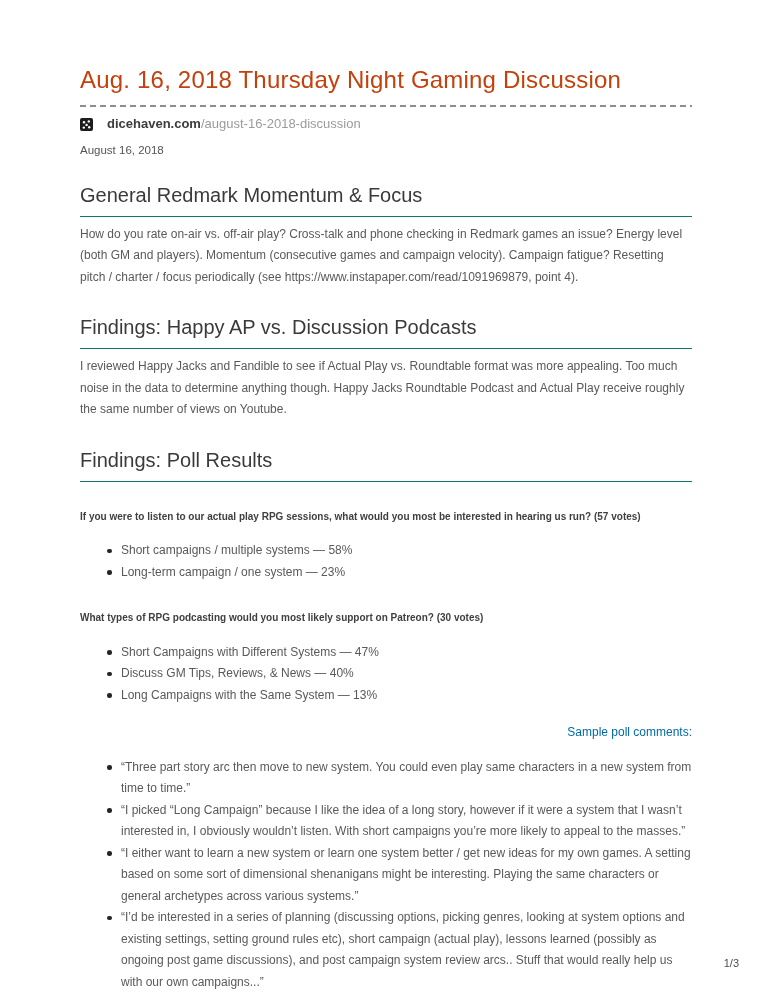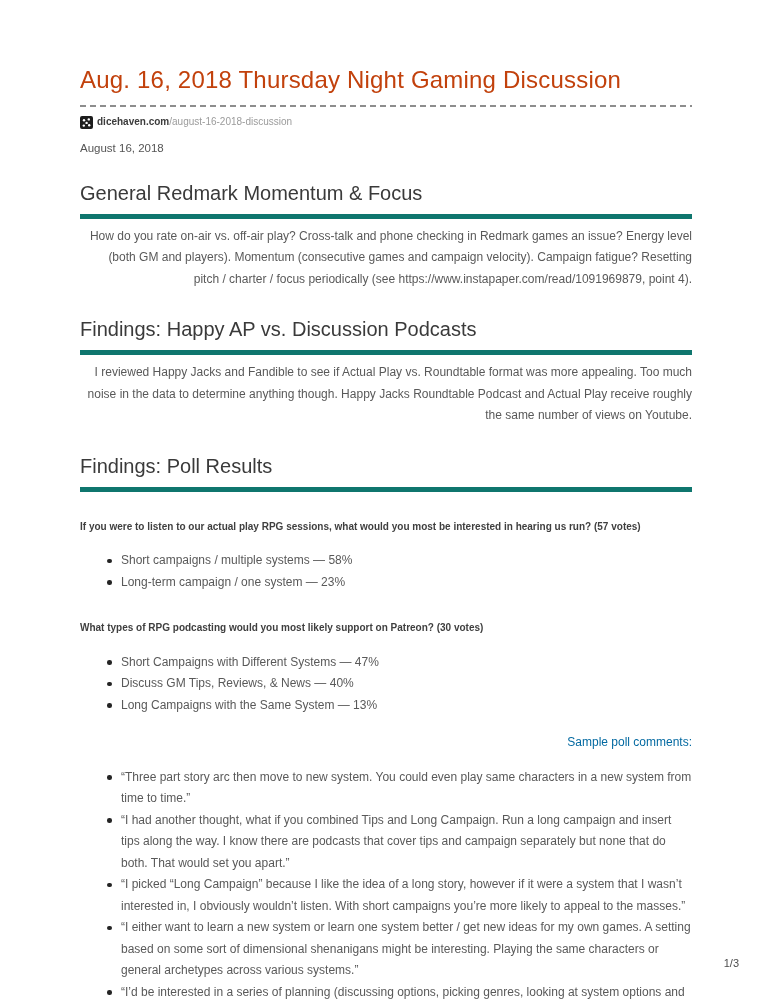"dicehaven.com/august-16-2018-discussion" .source-line { align-items: flex-start -> flex-end; font-size: 10px -> 13px; gap: 4px -> 14px }
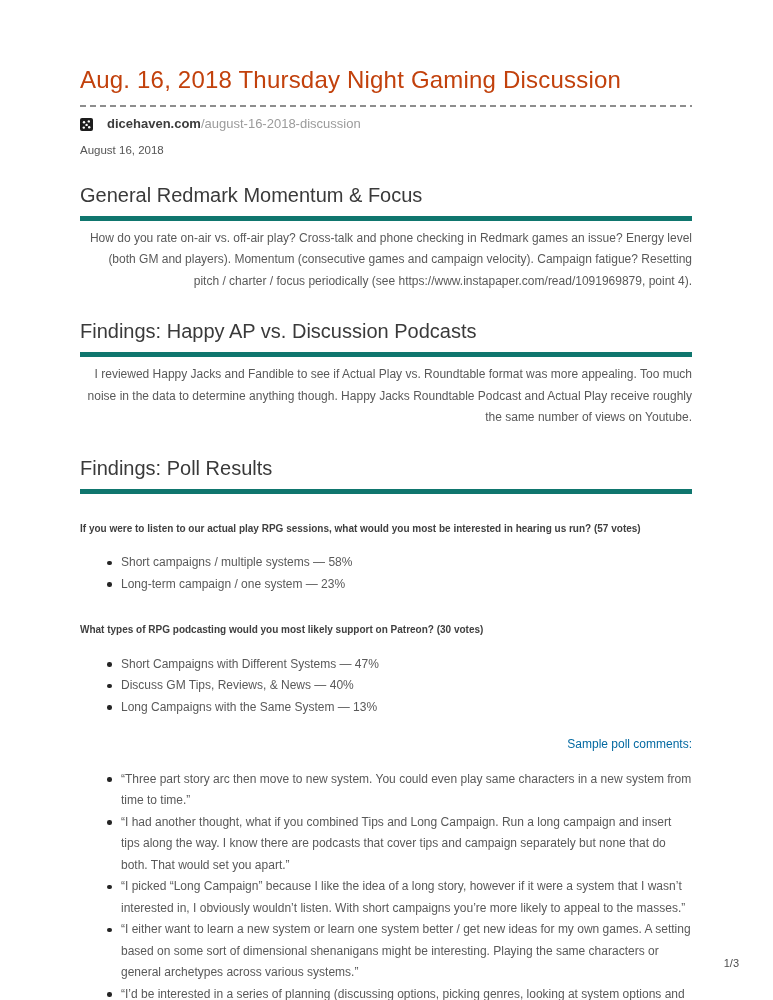"General Redmark Momentum & Focus" h2.section-heading { border-bottom: 5px solid #0f766e -> 1px solid #0f766e }
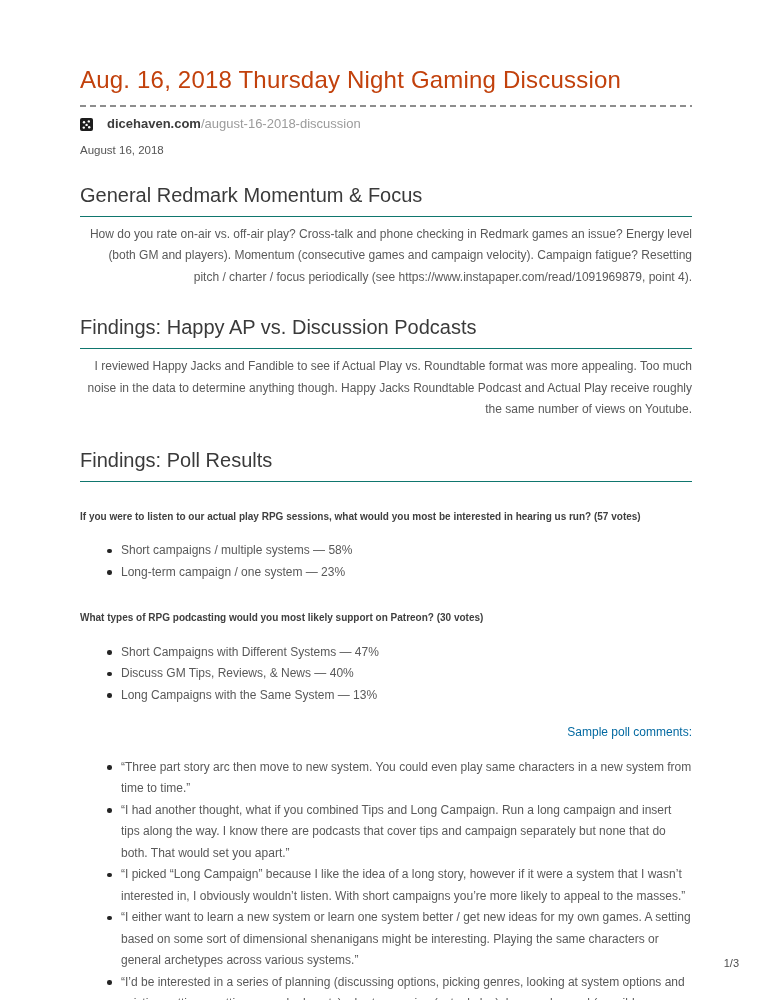"How do you rate on-air" p.body-text { text-align: right -> none }
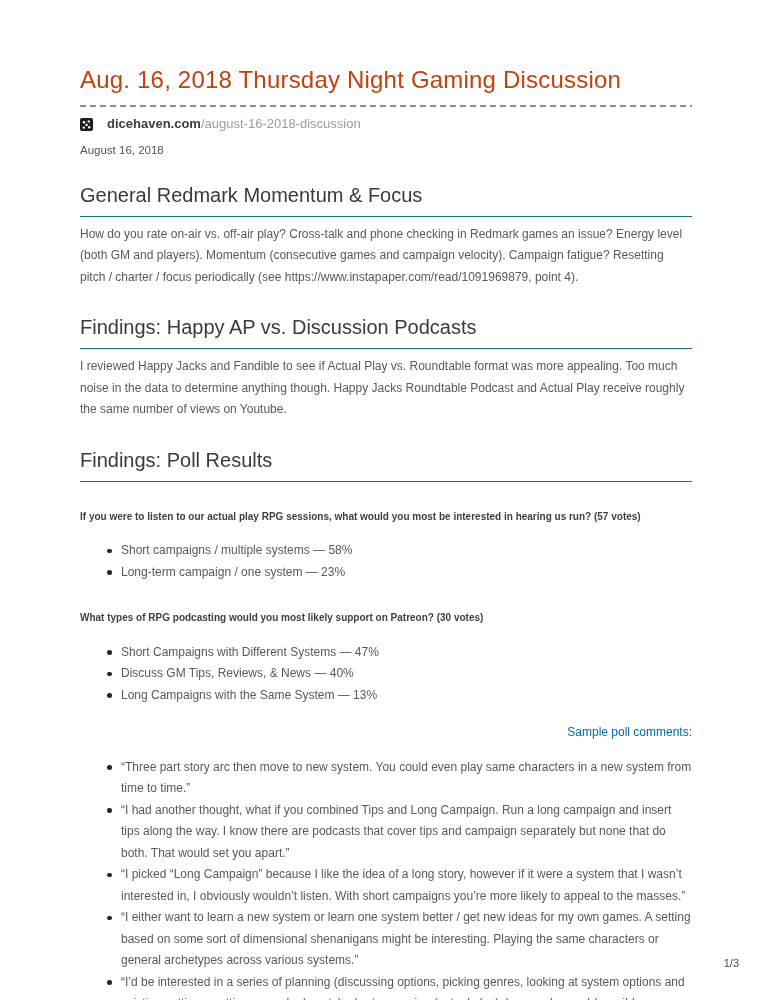"“I had another thought, what" li { html: <li>“I had another thought, what if you combined Tips and Long Campaign. Run a long campaign and insert tips along the way. I know there are podcasts that cover tips and campaign separately but none that do both. That would set you apart.”</li> -> none }
